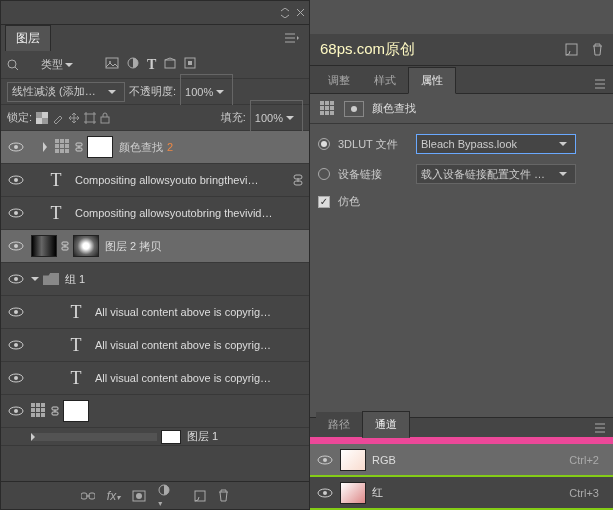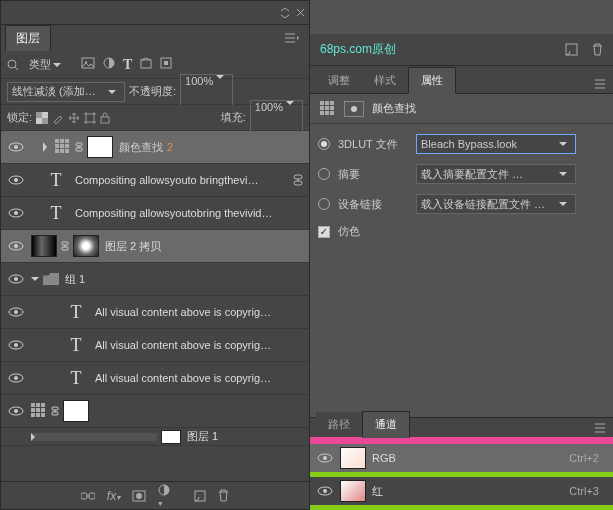"68ps.com原创" .title-row .ttl { color: #5eead4 -> #fef9c3; font-size: 12px -> 15px }
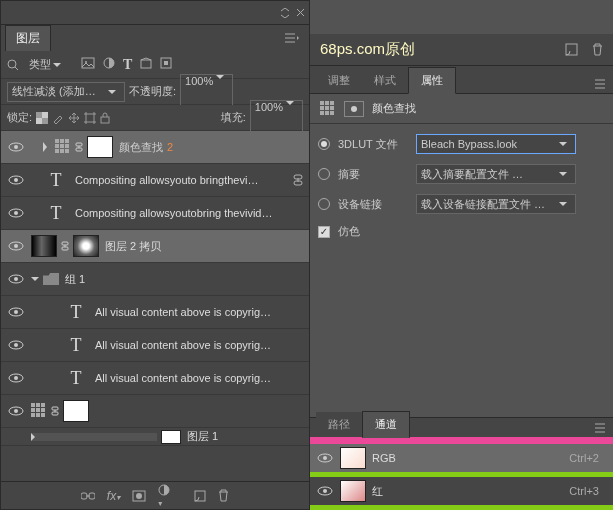"类型" .filter-row { gap: 8px -> 20px }
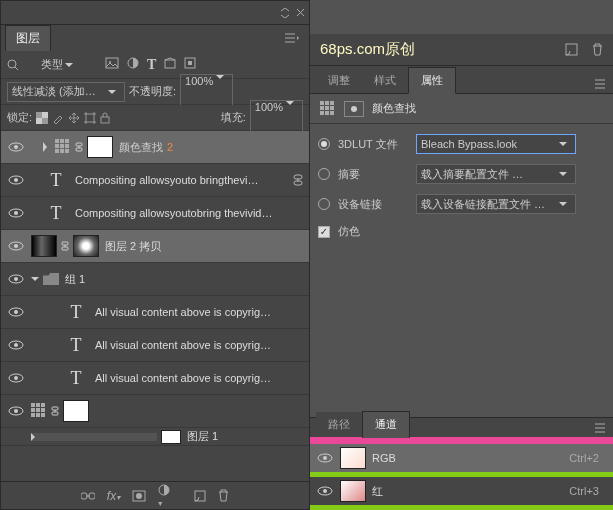"100%" .pct-box { align-items: flex-start -> center }
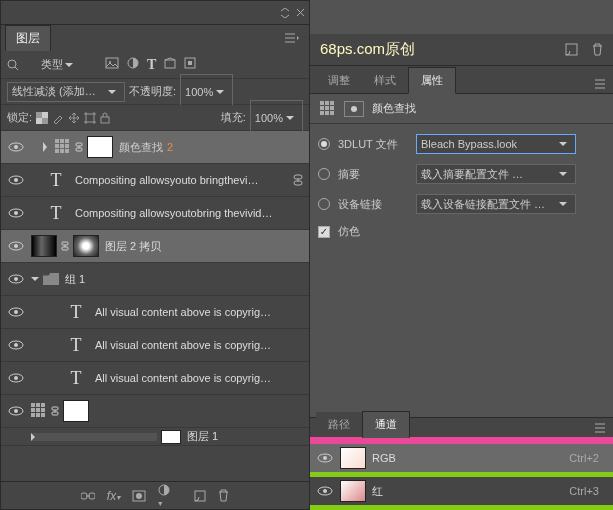"摘要" div.frow { html: <div> <span></span> <span>摘要</span> <div> <span>载入摘要配置文件 …</span> <span></span> </div> </div> -> none }
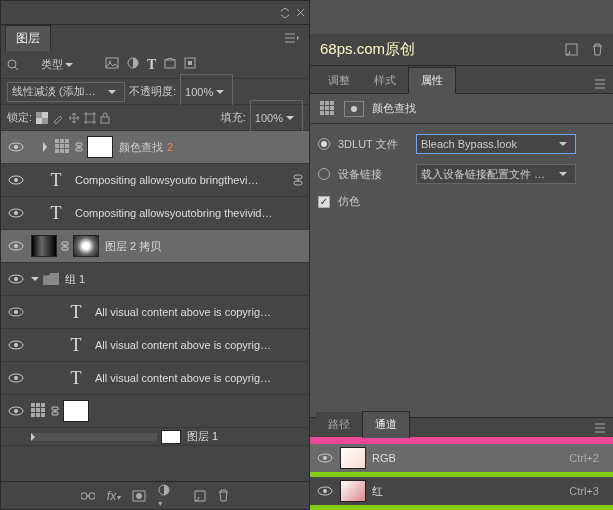"RGB" .ch-row { border-bottom: 5px solid #84cc16 -> 2px solid #84cc16 }
